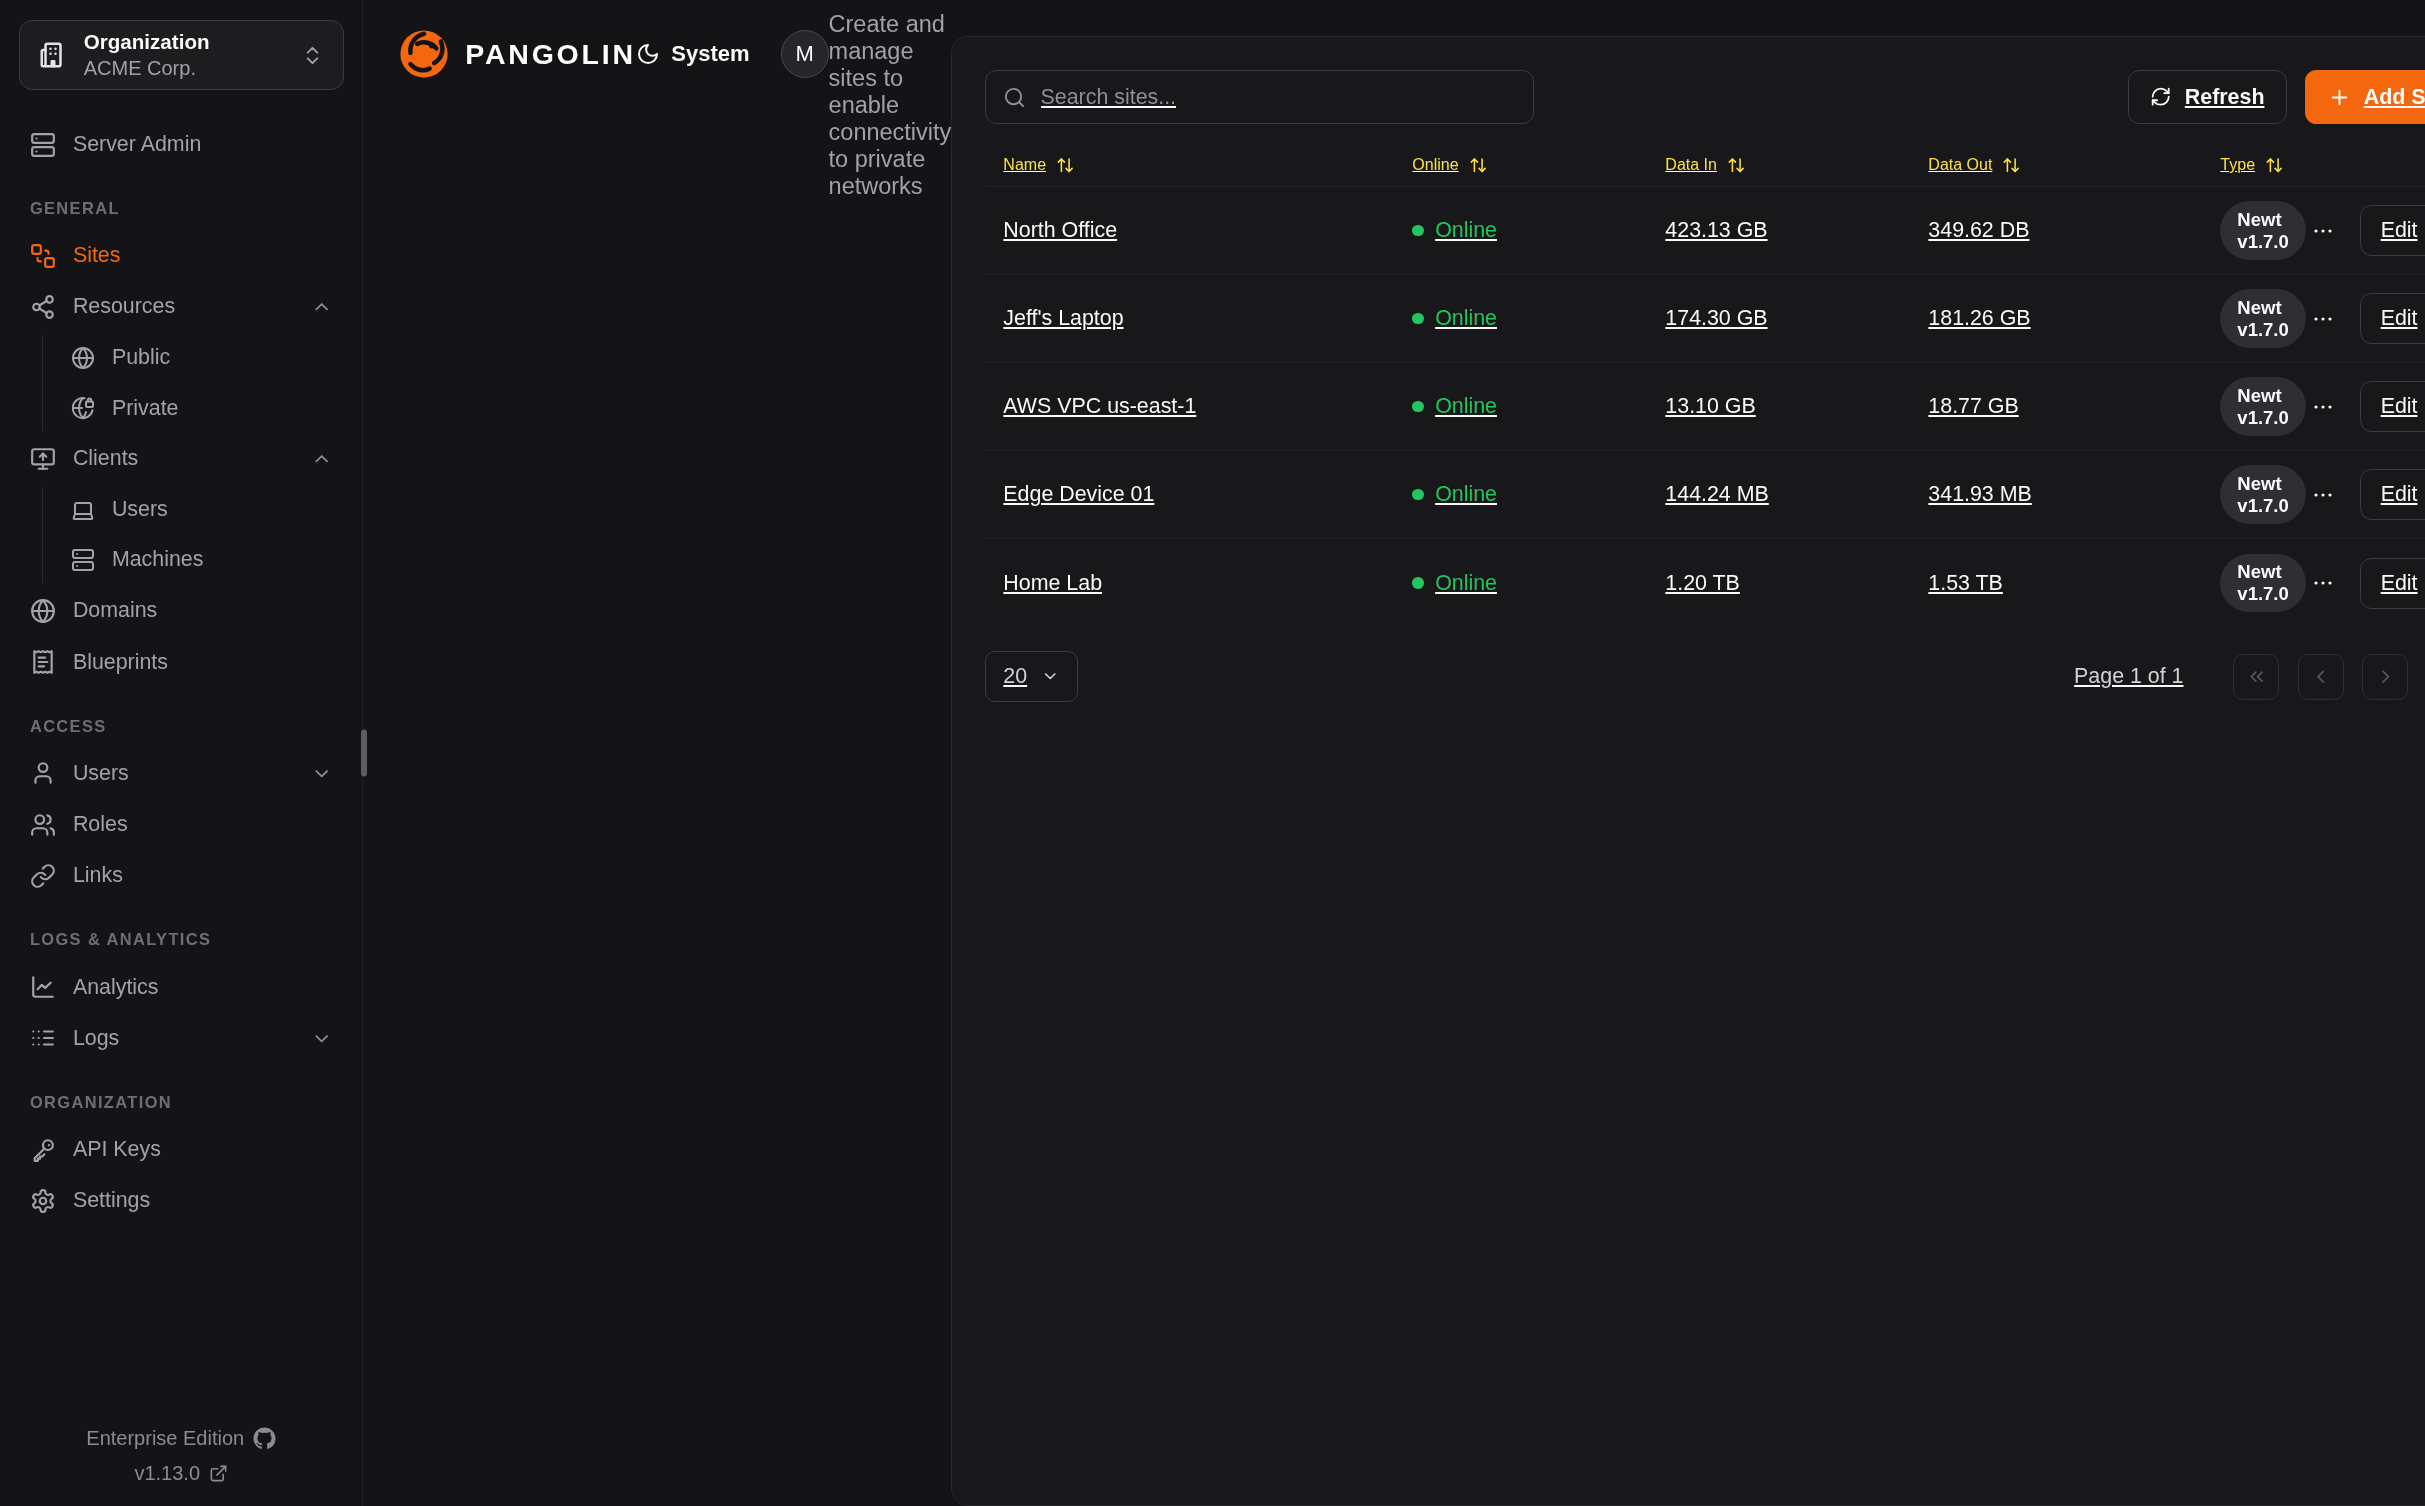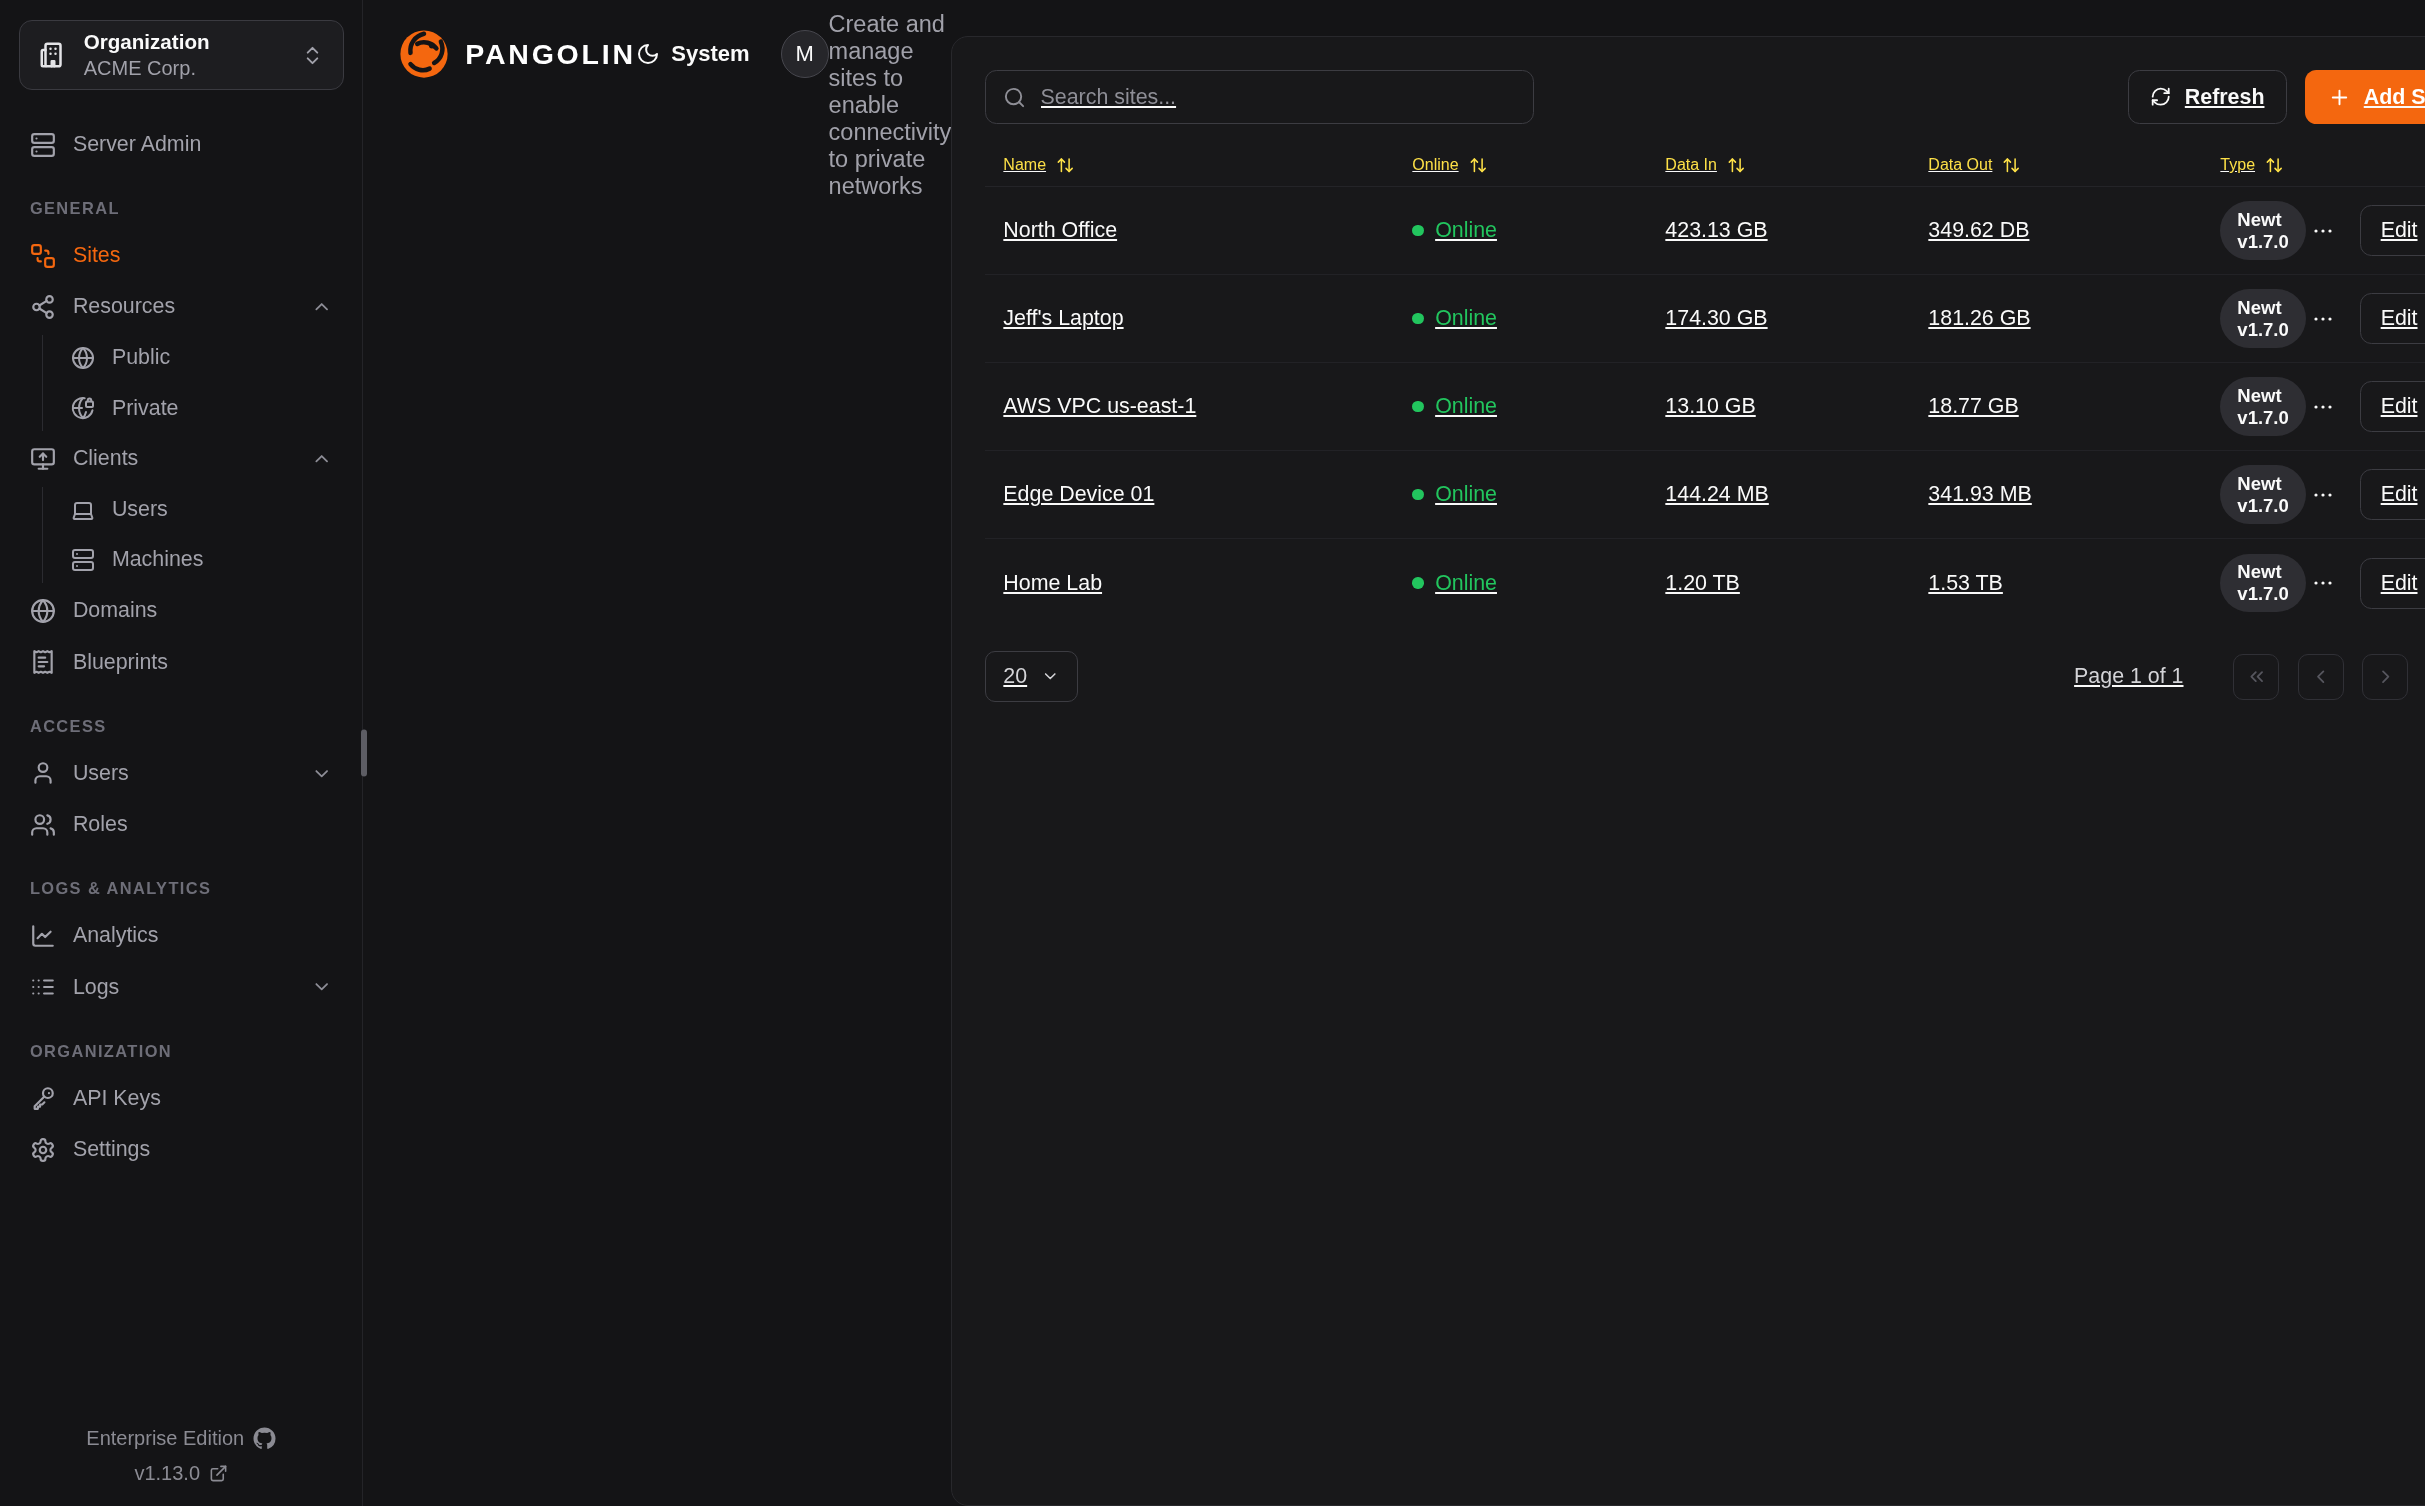"Links" div.nav-item { html: none -> <div> <span> <svg> <path></path> <path></path> </svg> </span> <span>Links</span> </div> }
